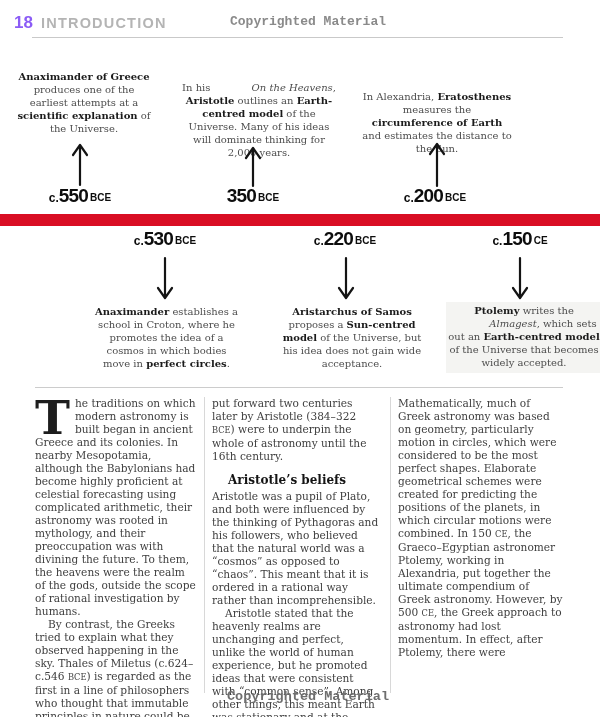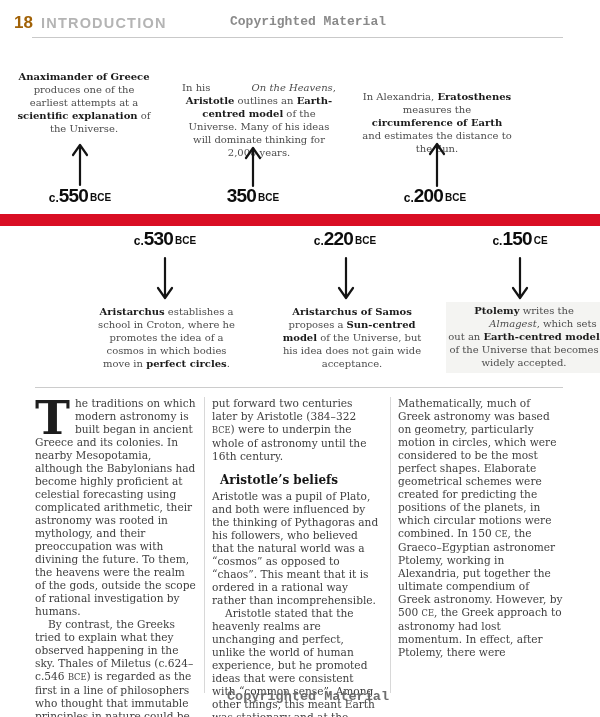"18" .page-num { color: #a16207 -> #8b5cf6 }
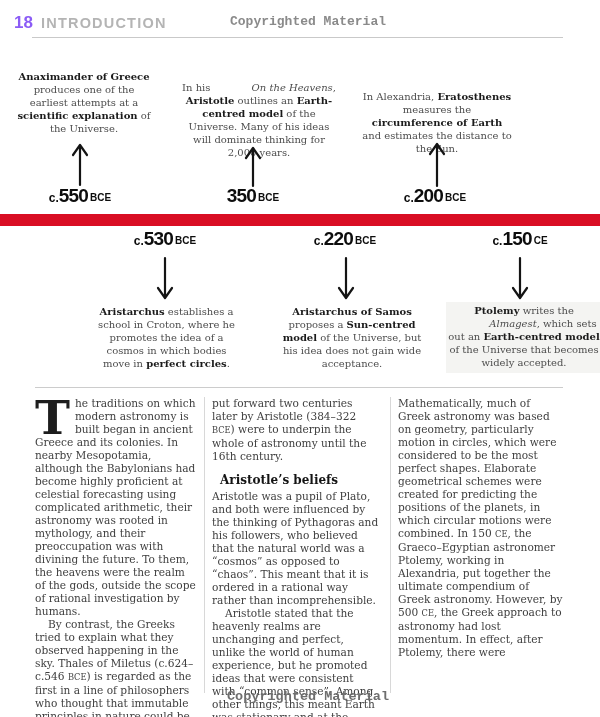"Aristarchus" span.b { text: Aristarchus -> Anaximander }
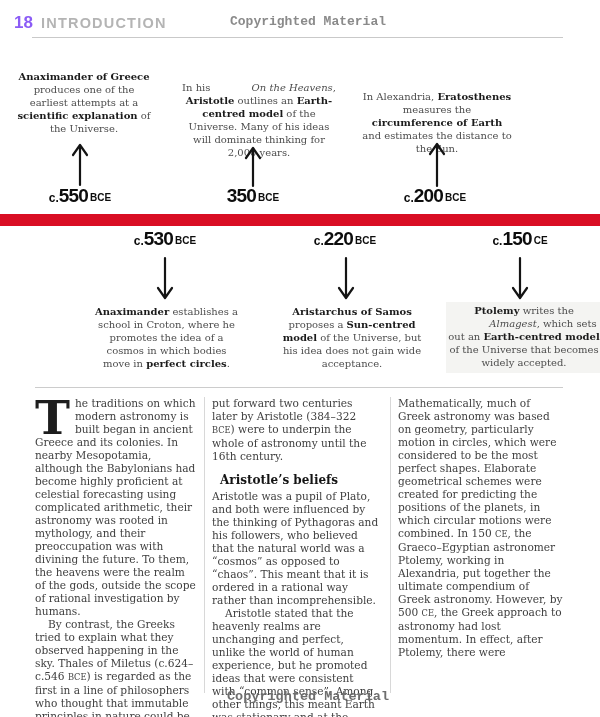"Aristotle’s beliefs" .col h3 { margin: 10px 0 3px 8px -> 10px 0 3px 16px }
